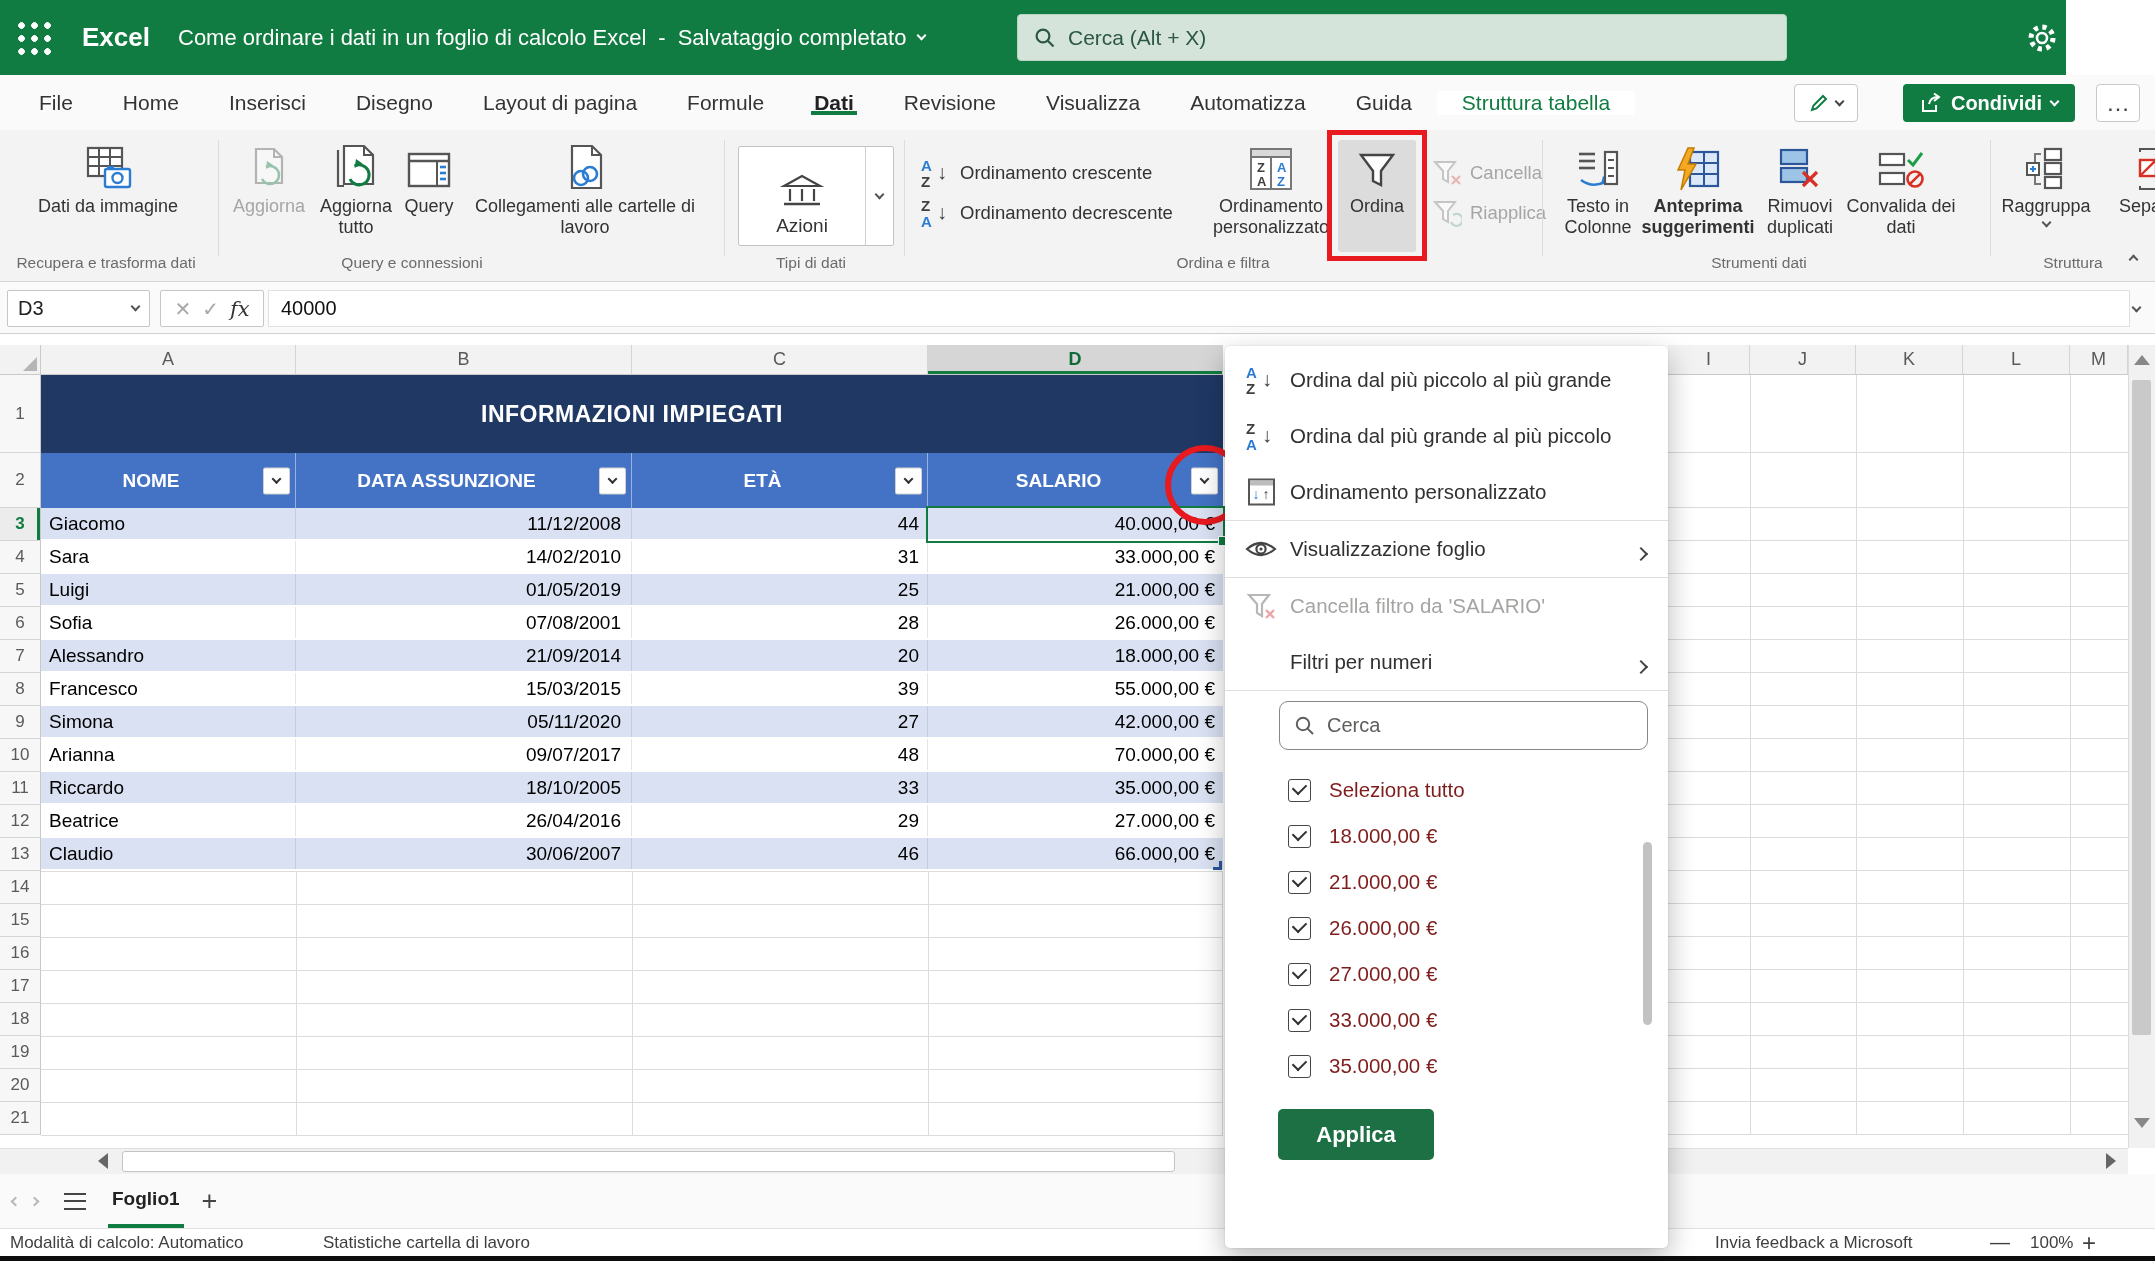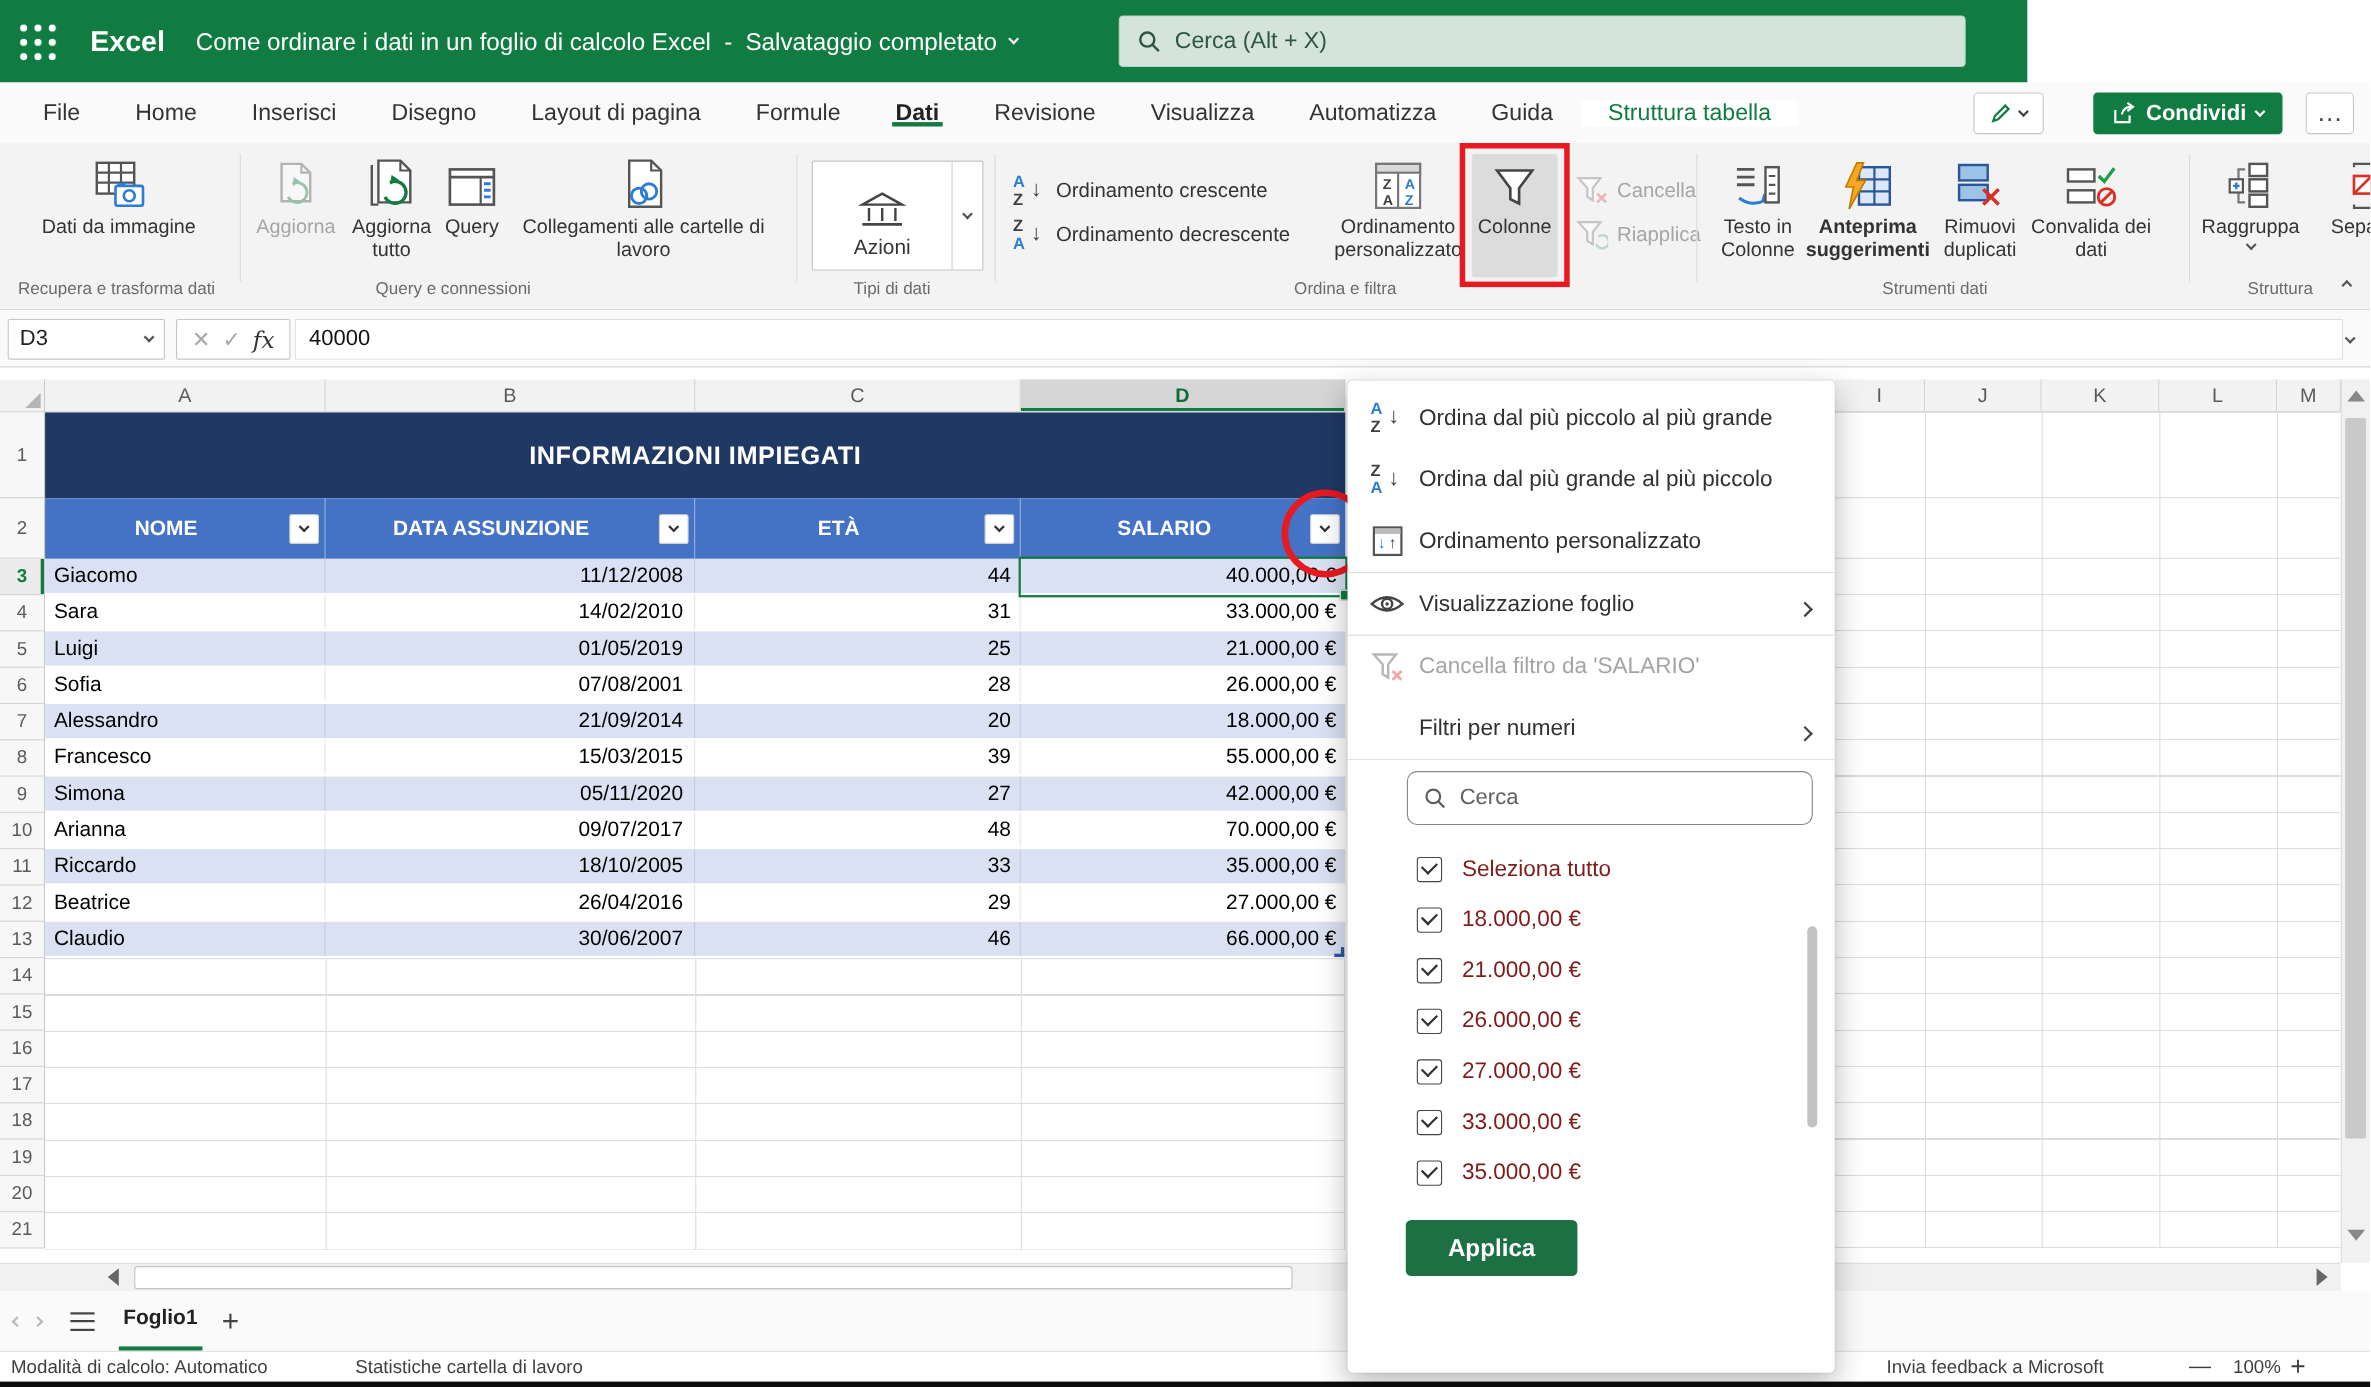"Excel" #topbar { width: 1843px -> 2066px }
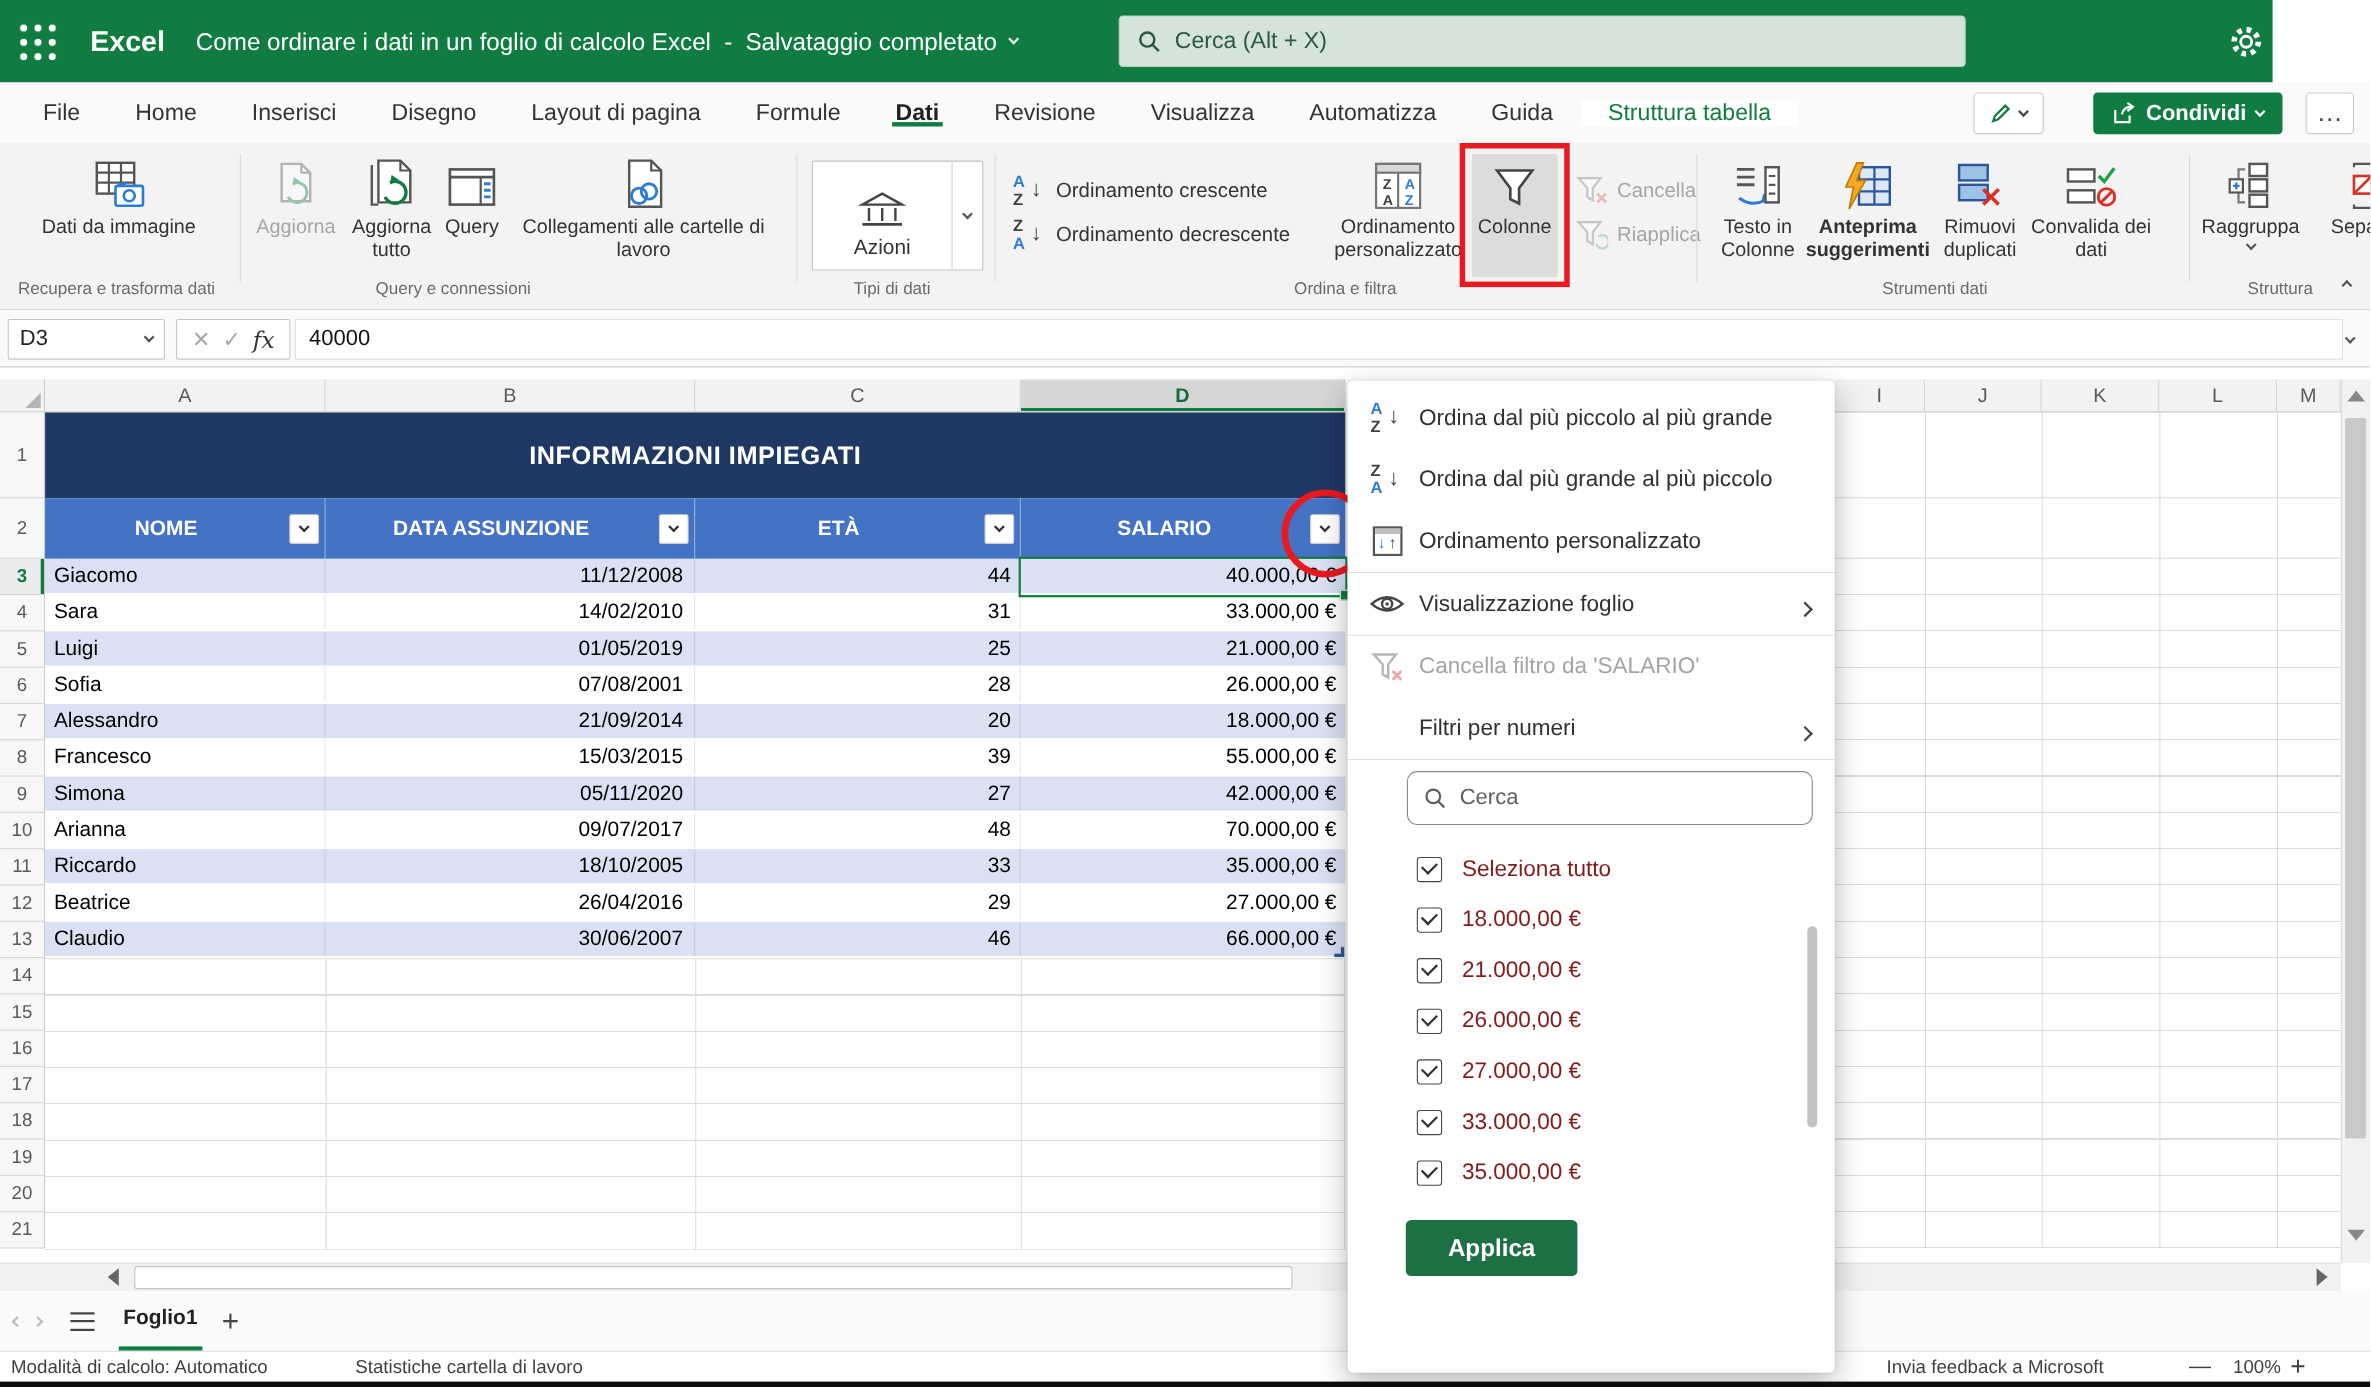"Colonne" div.blbl { text: Colonne -> Ordina }
